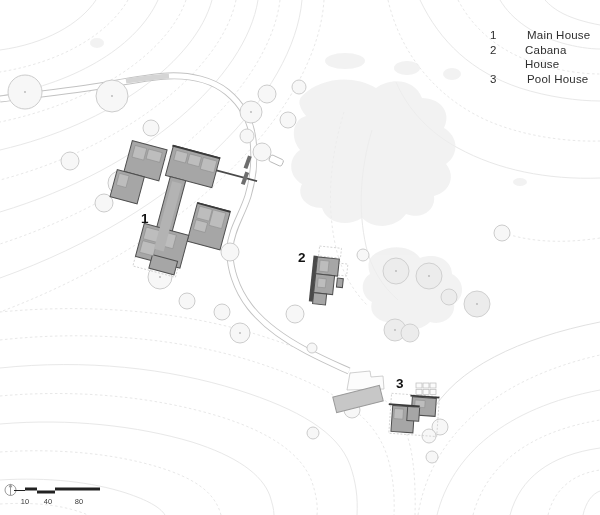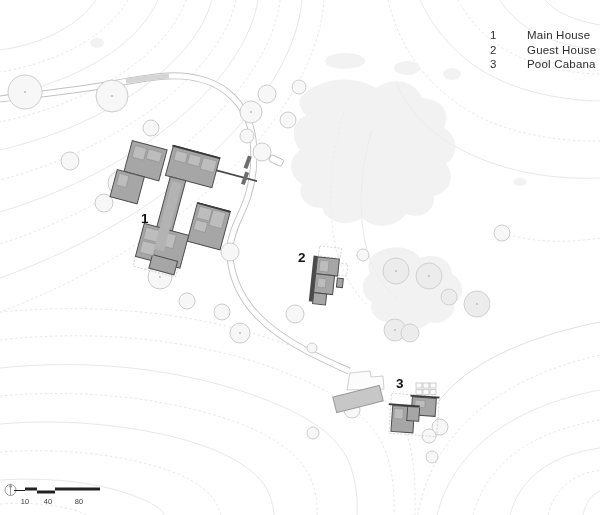"Guest House" span.legend-label { text: Guest -> Cabana }
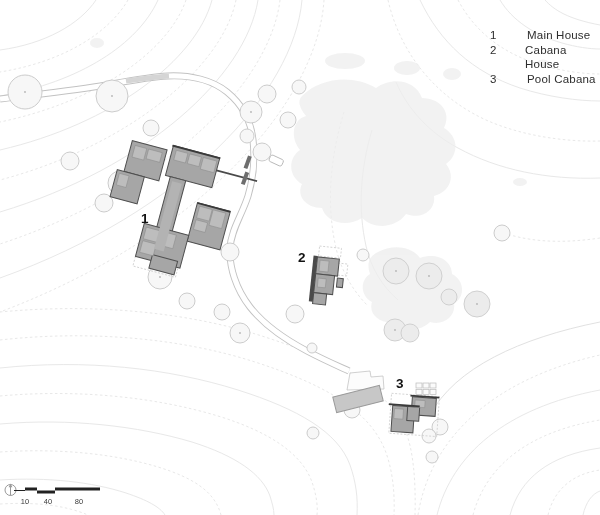"Pool Cabana" span.legend-label { text: Cabana -> House }
